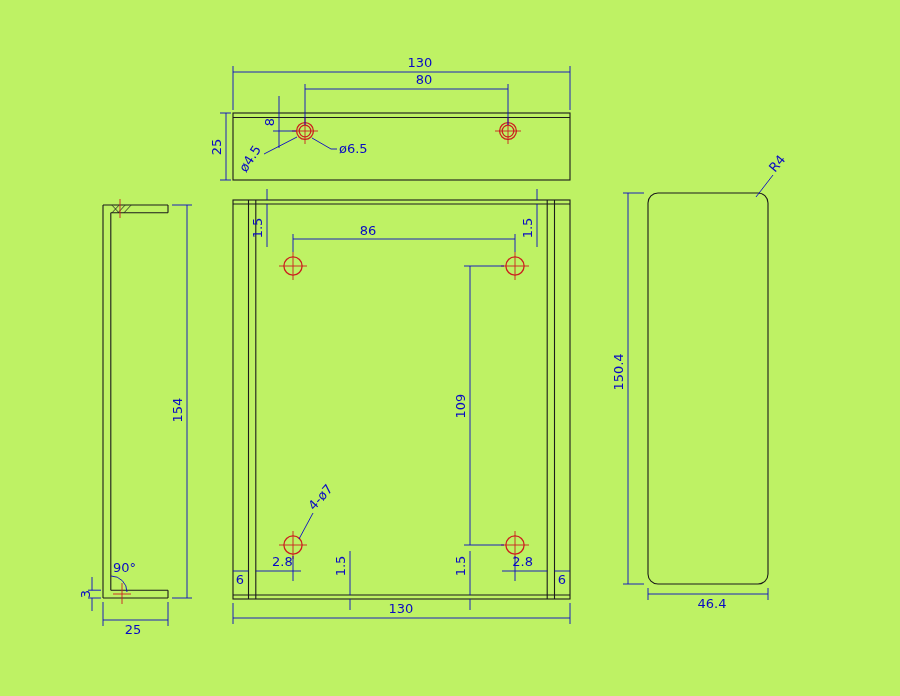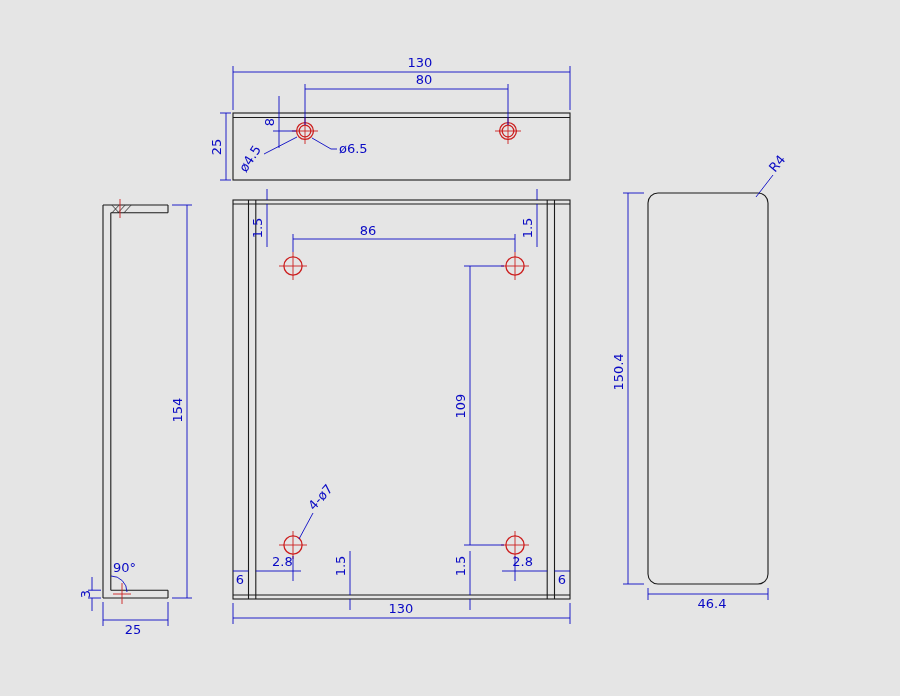"130" .page { background: #e5e5e5 -> #bef264 }
